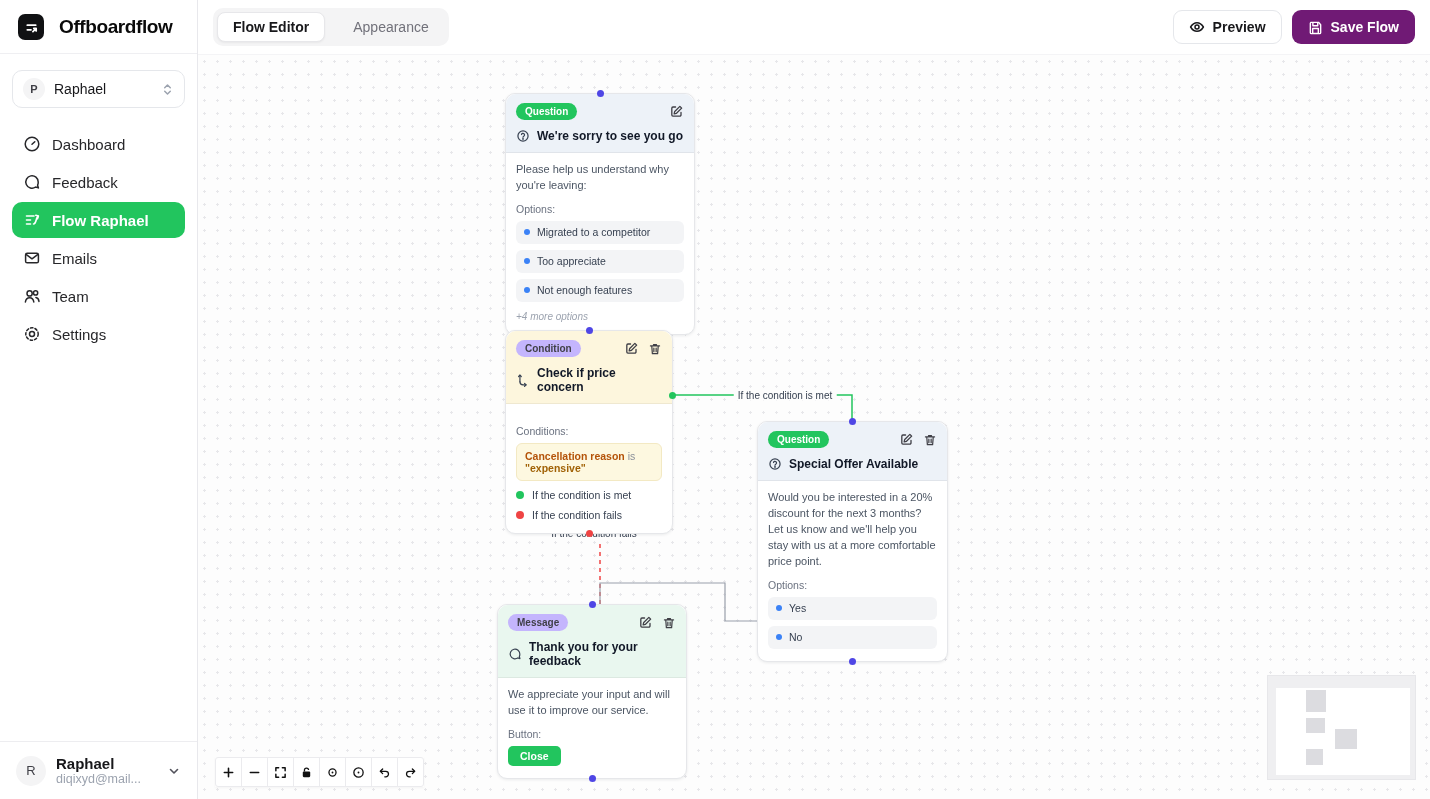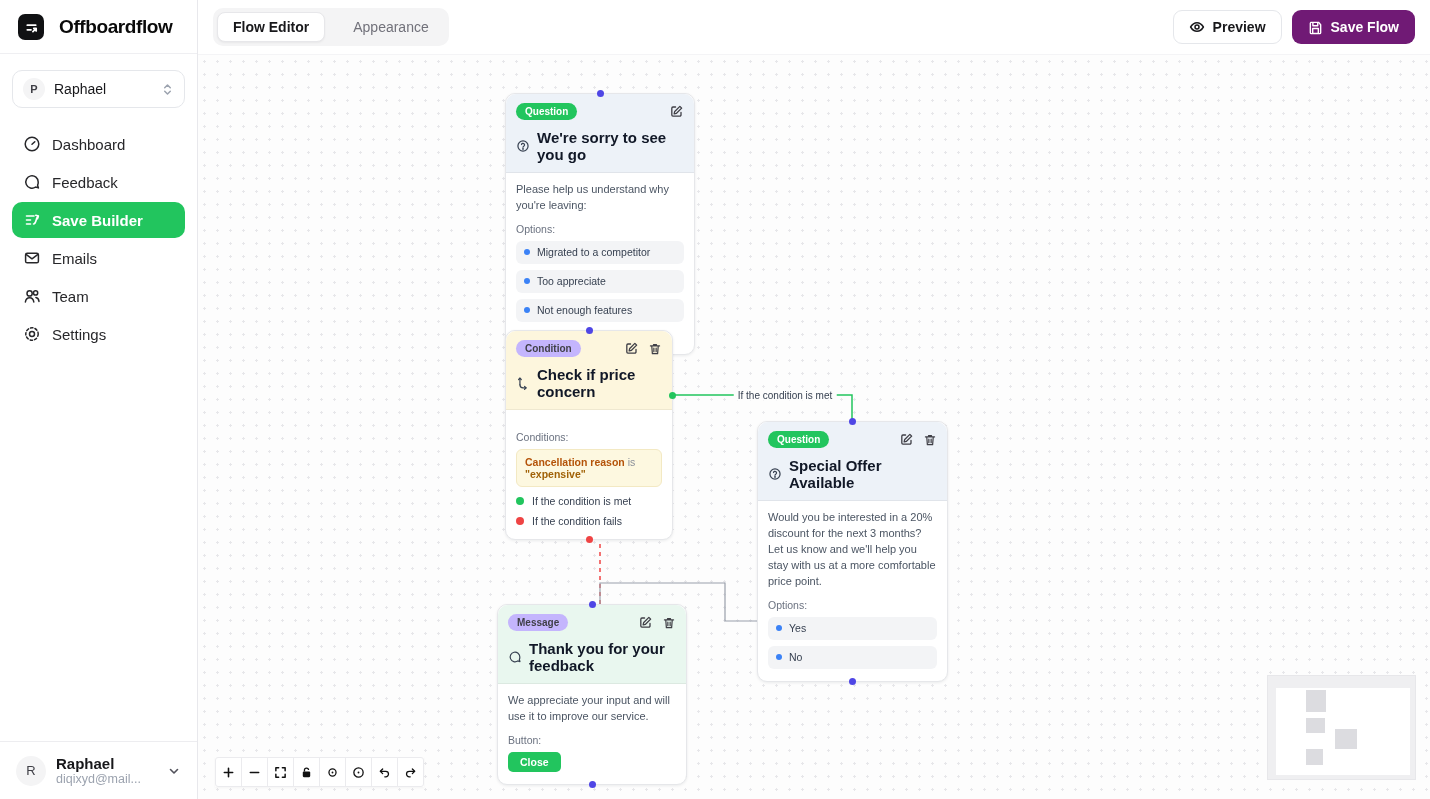"We're sorry to see you" .title-row { font-size: 15px -> 12px }
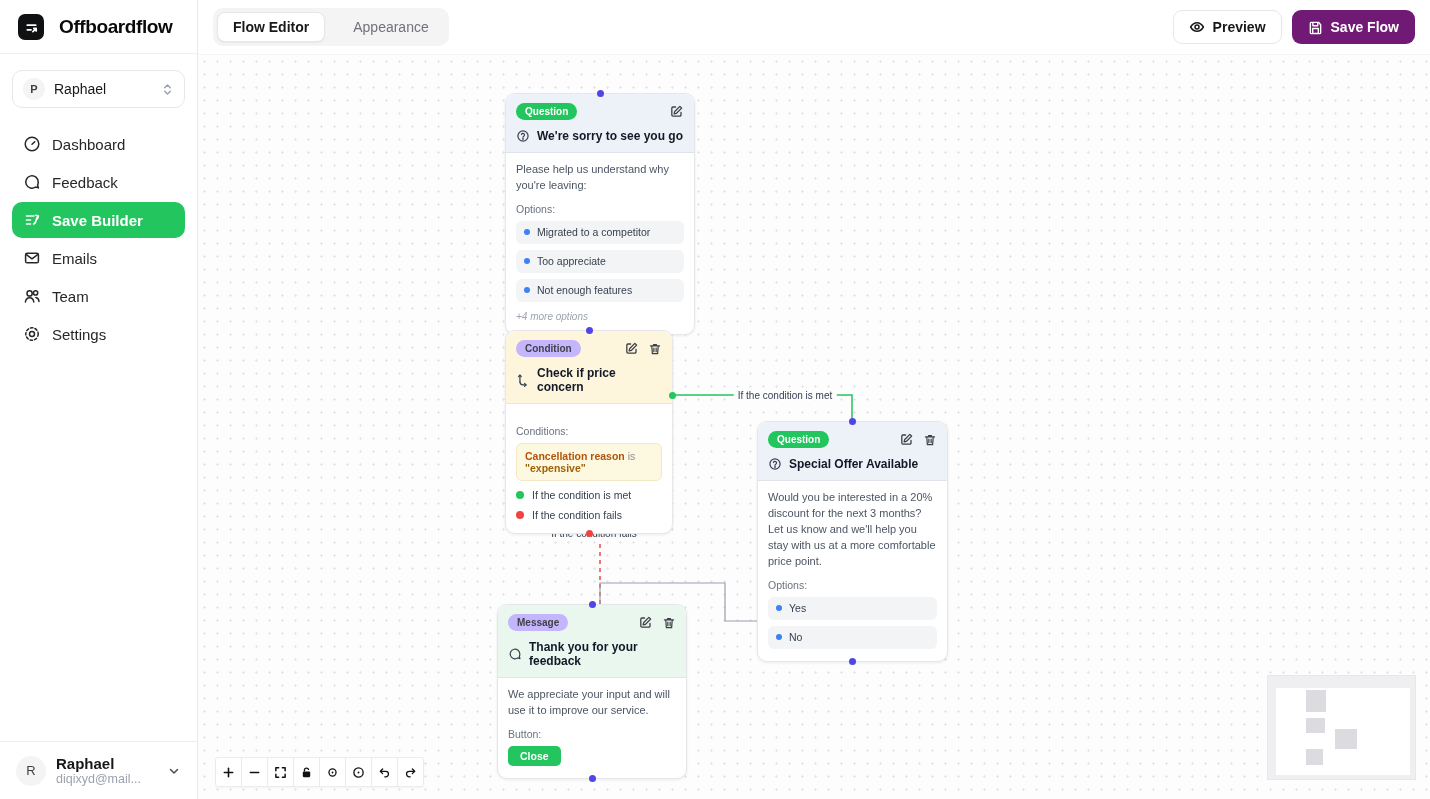"Save Builder" span { text: Save Builder -> Flow Raphael }
